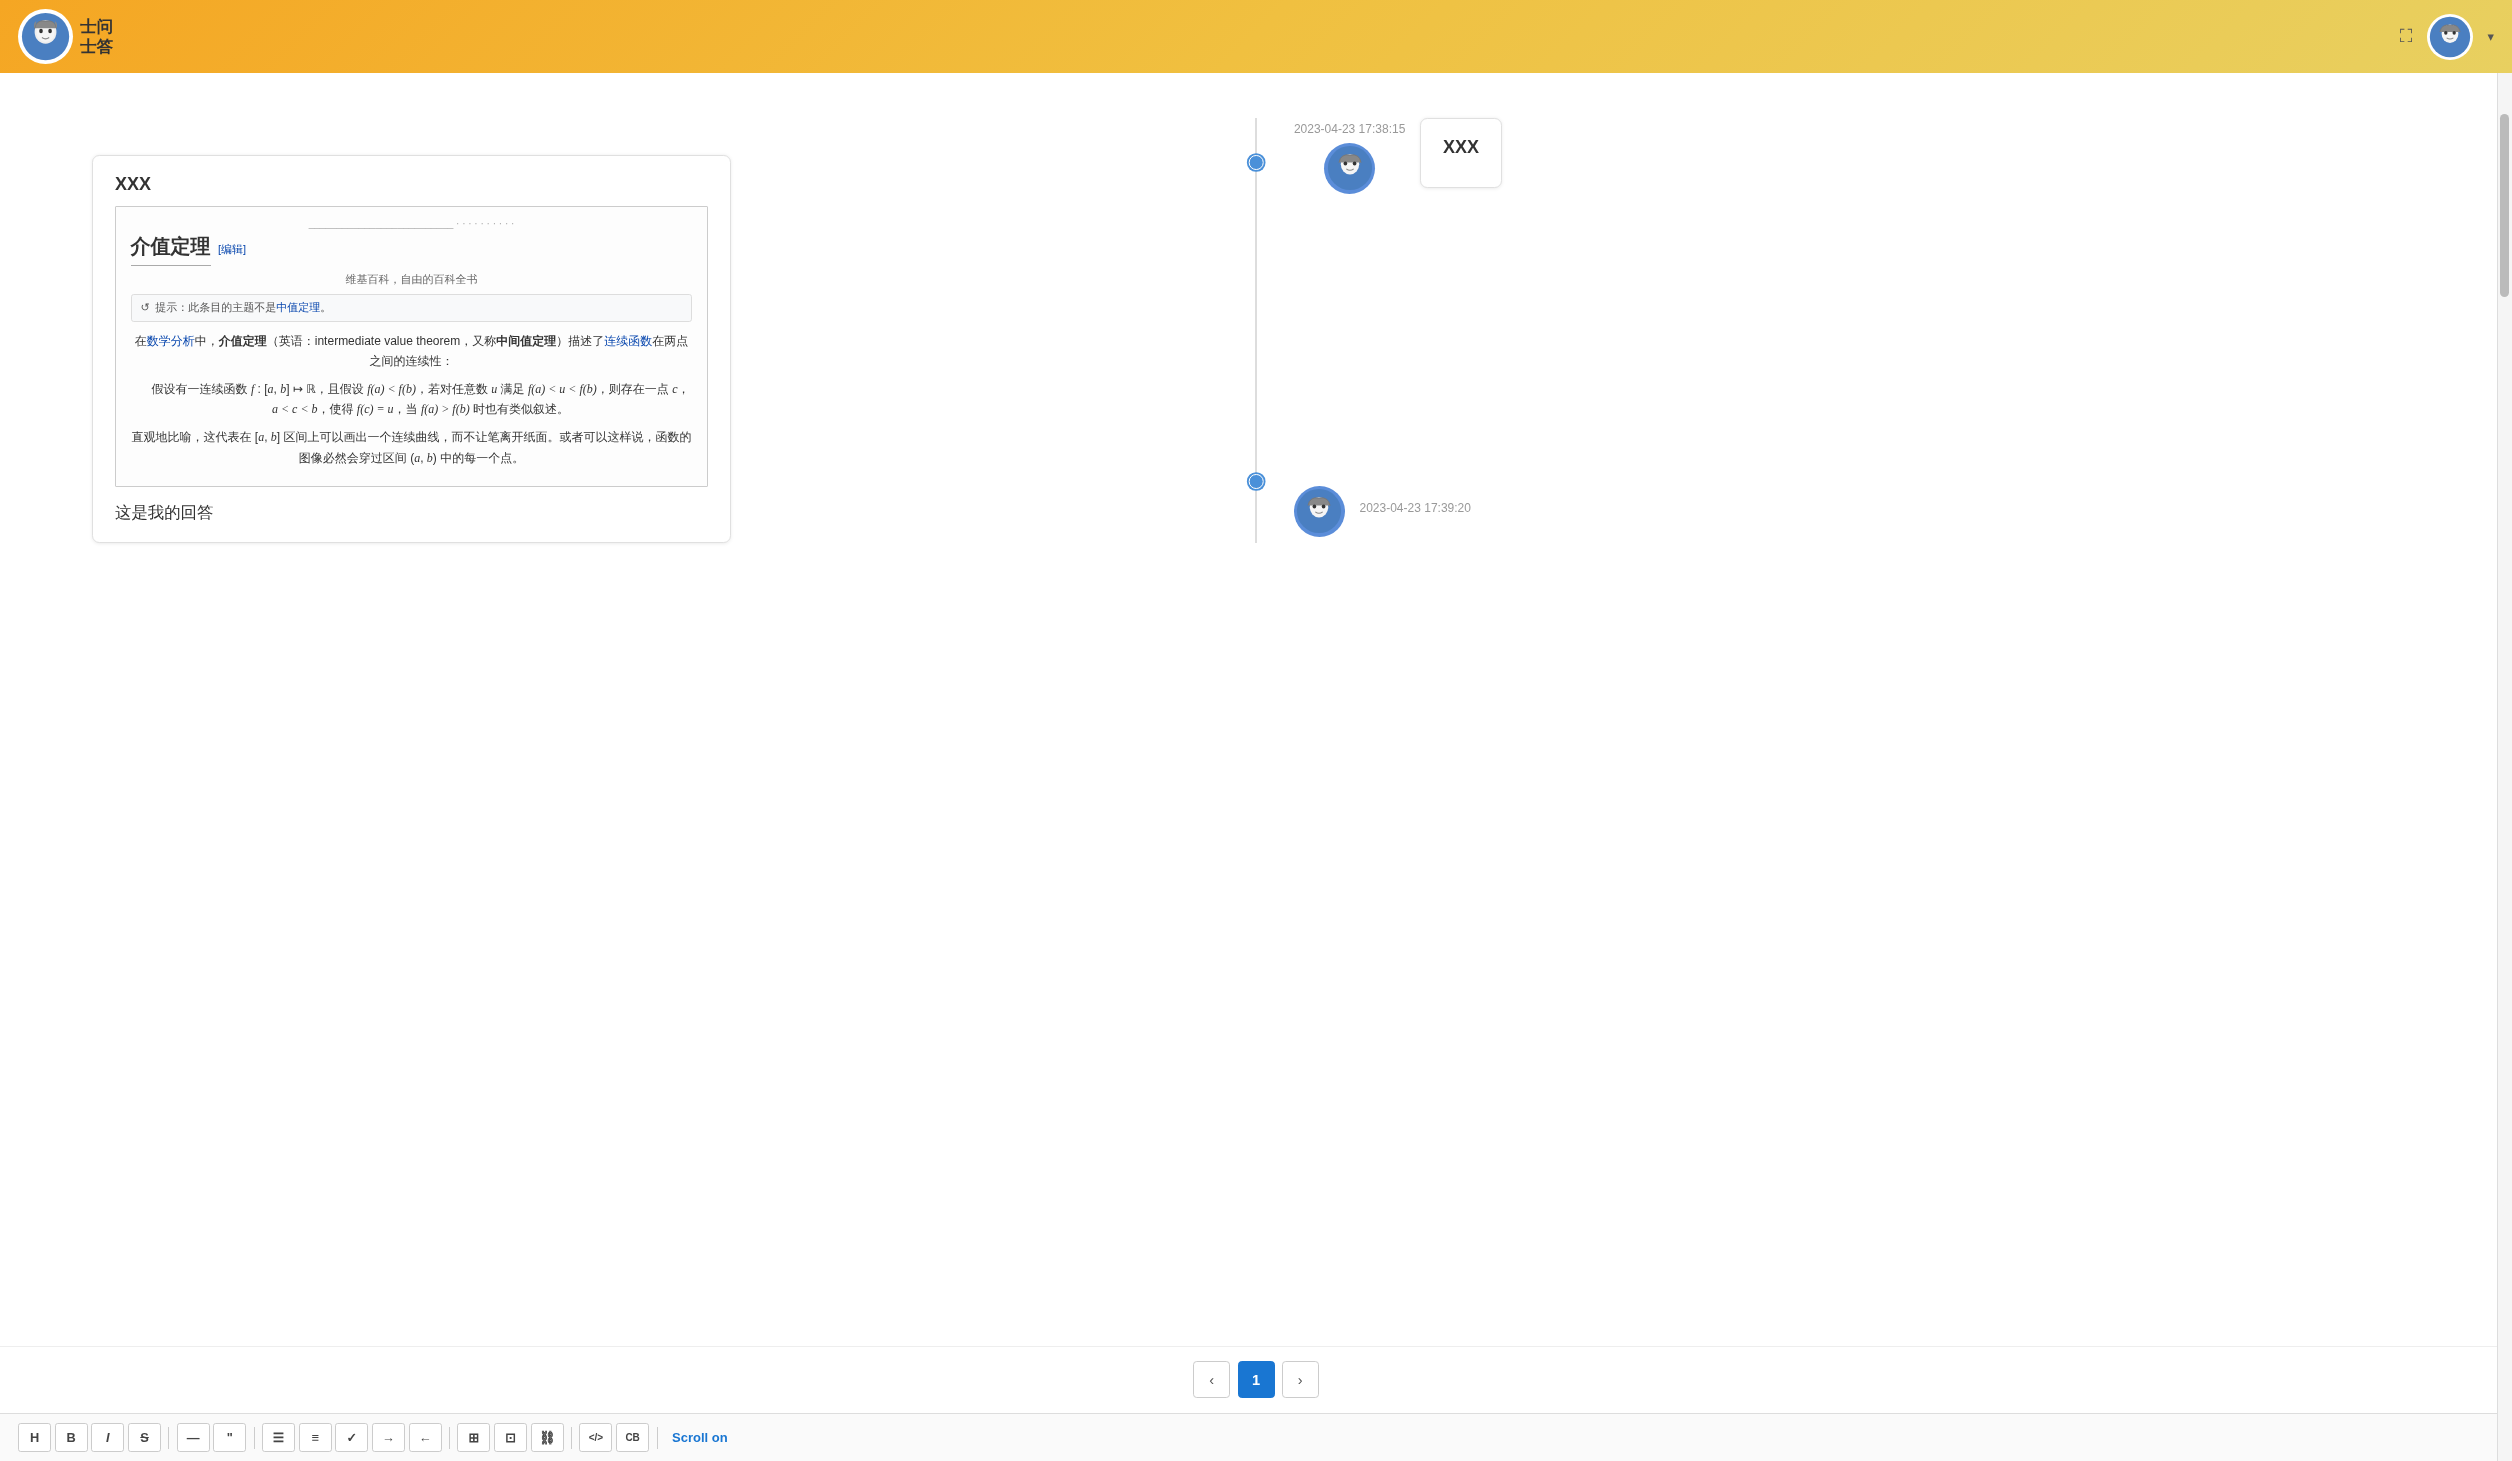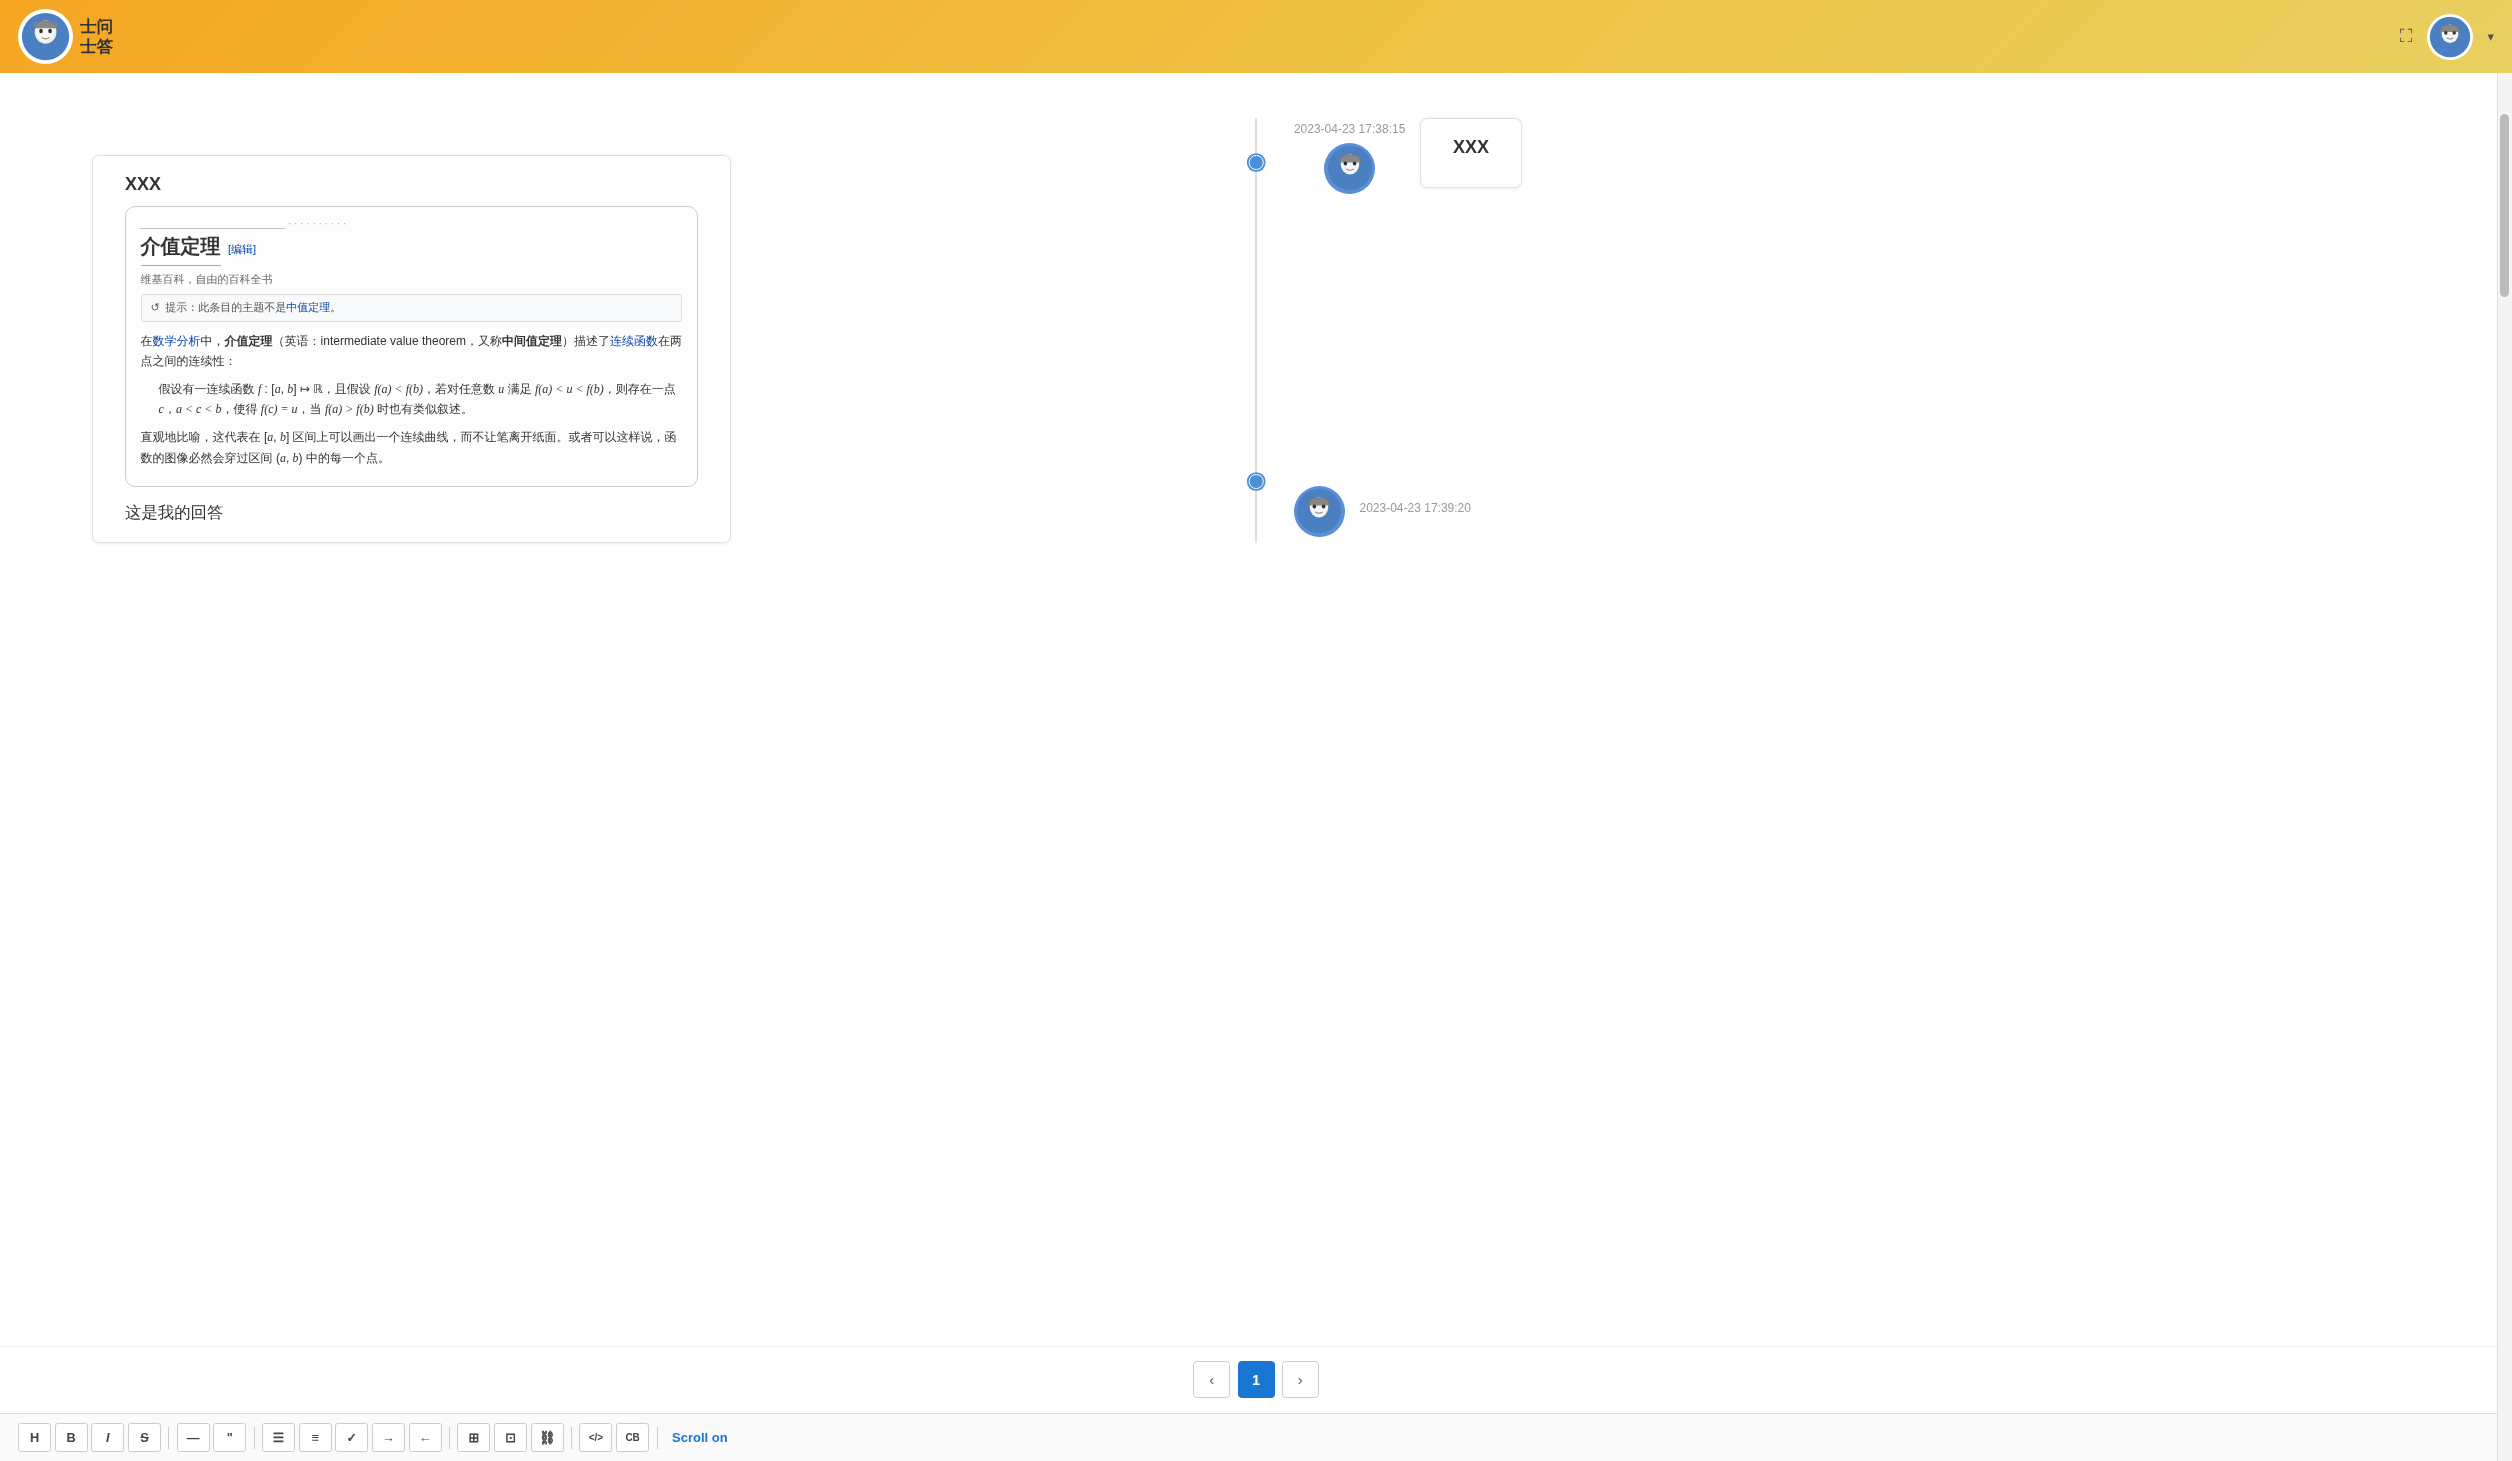"XXX" .bubble { padding: 18px 32px -> 18px 22px }
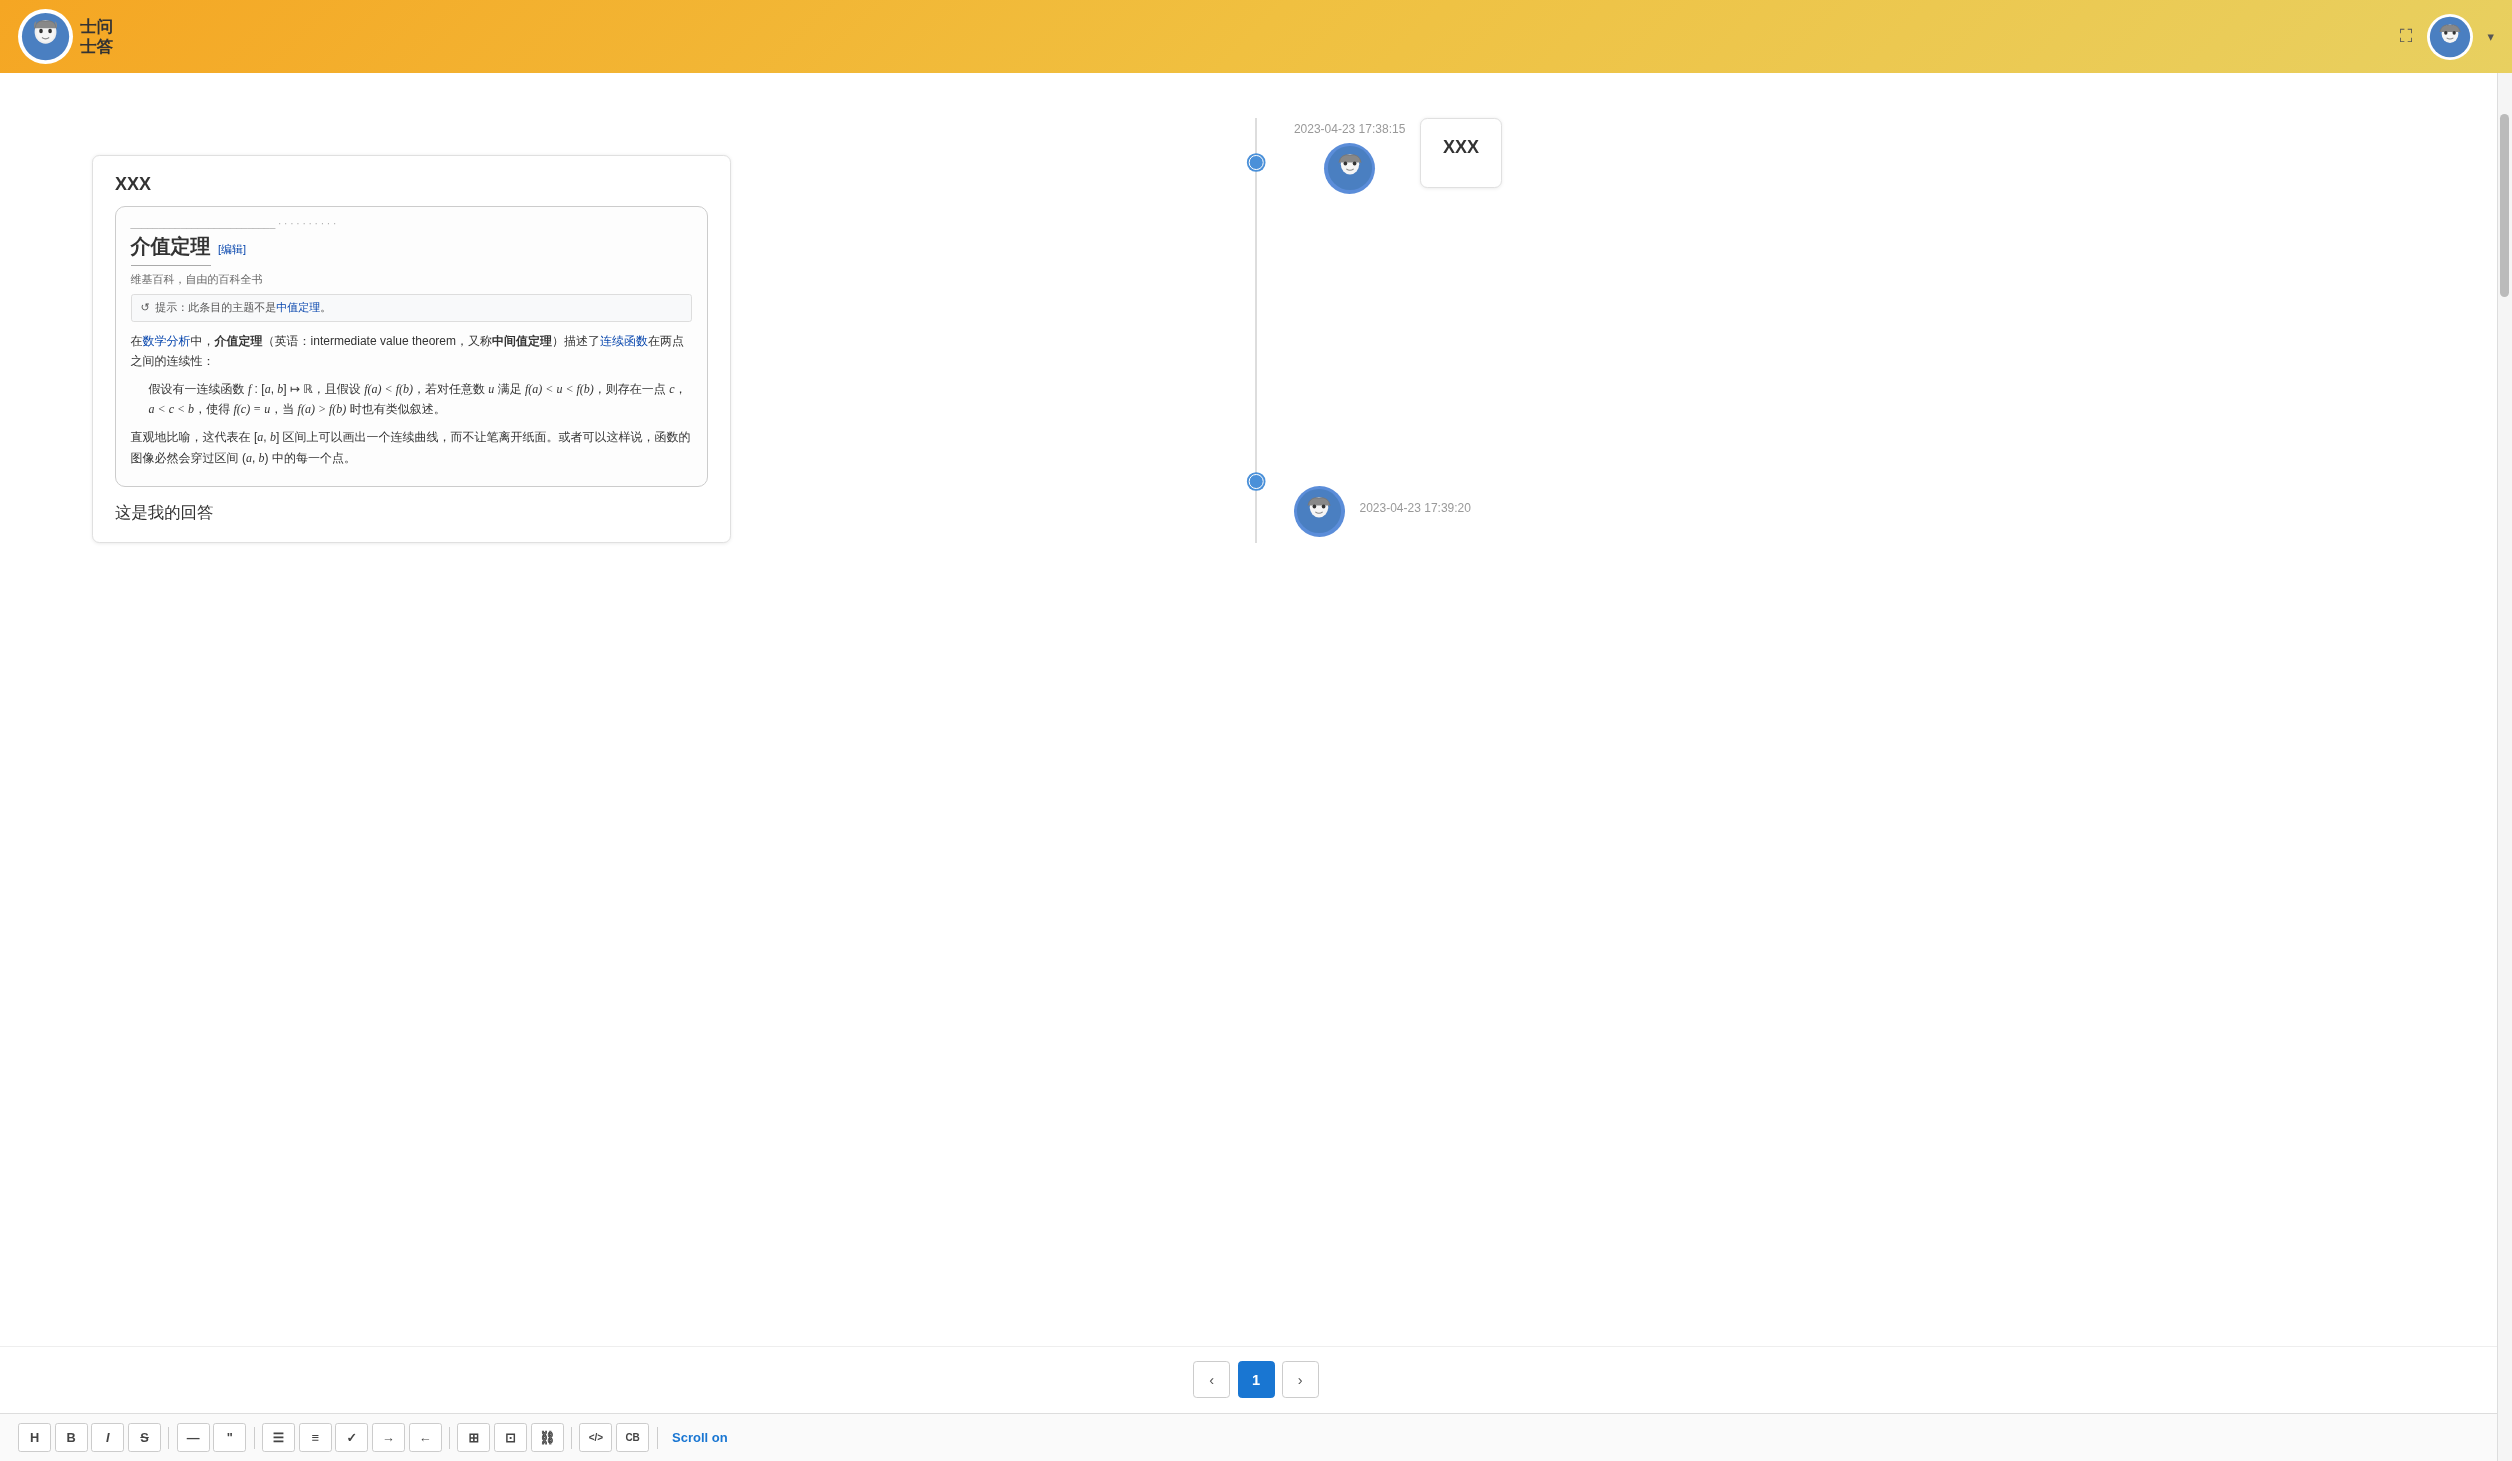"__________________________ · · · ·" .wiki-box { border-radius: 10px -> 1px; text-align: none -> center }
